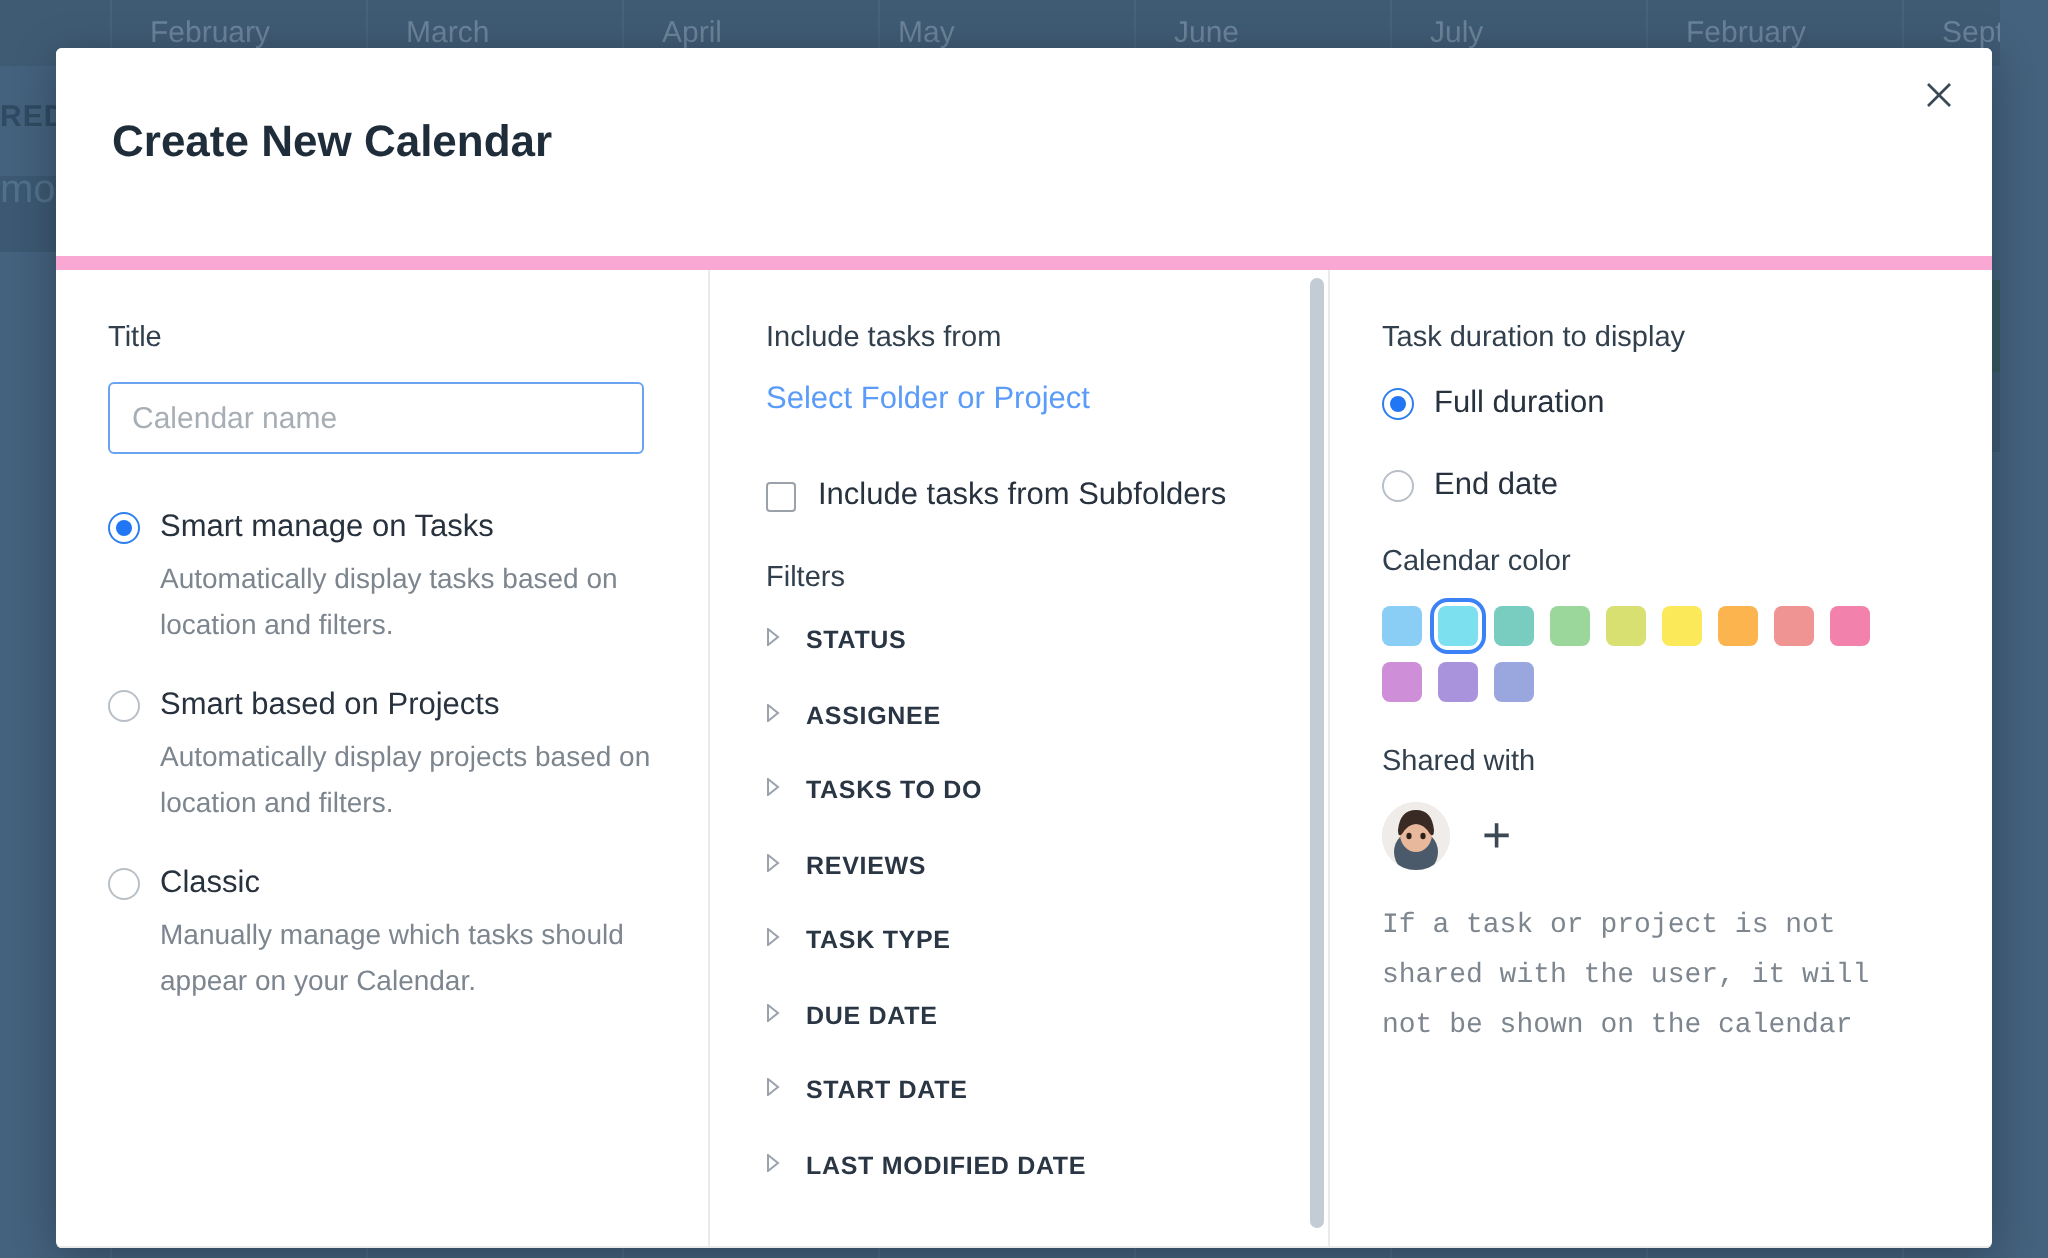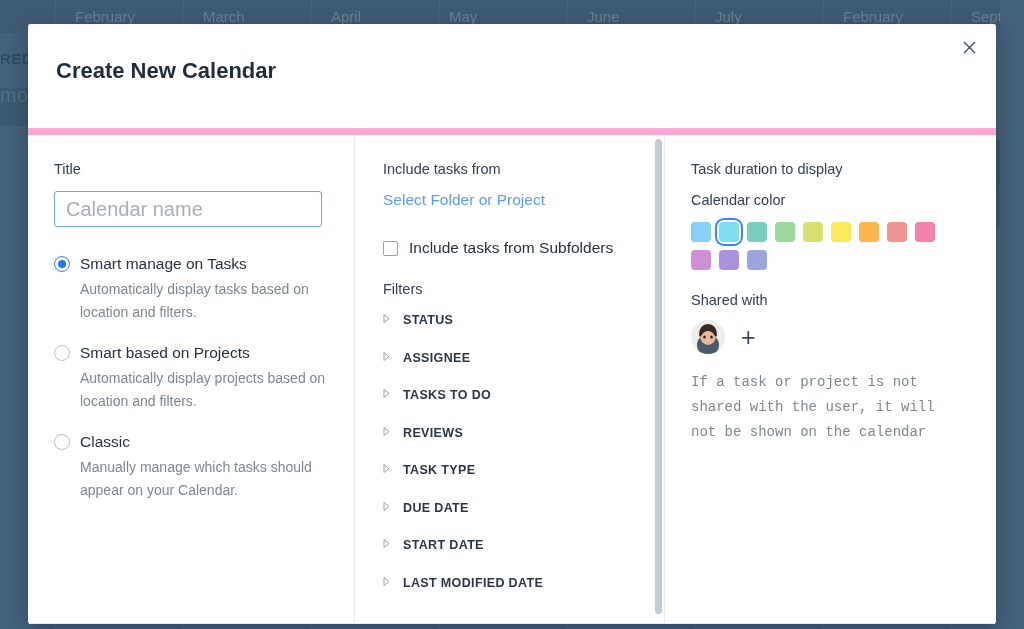"Calendar name" .title-input { font-size: 20px -> 15px }
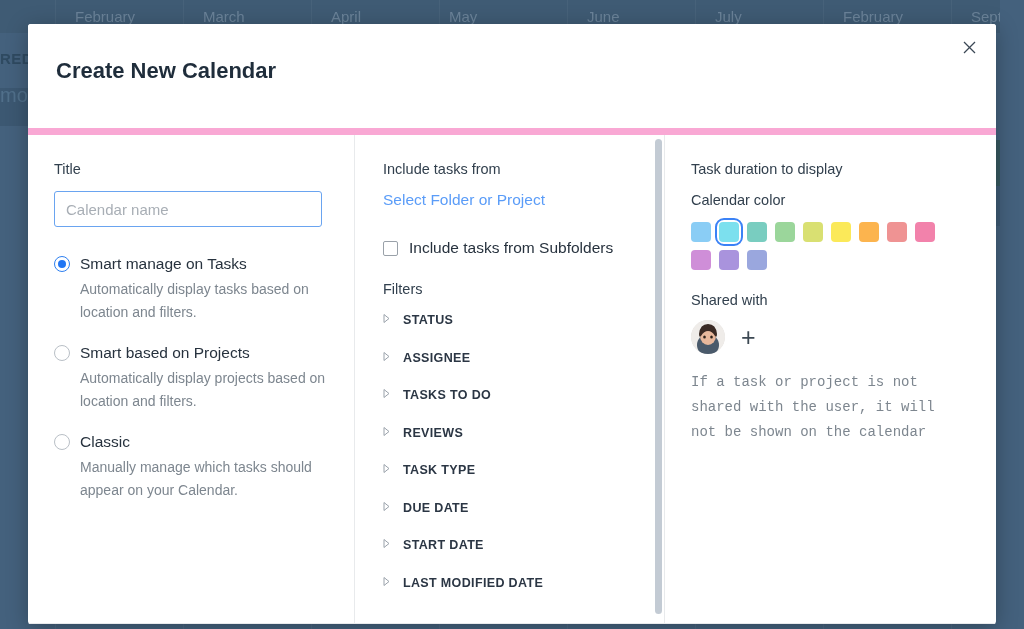"Full duration" div { html: none -> <div> <div> <span></span> <span>Full duration</span> </div> <div> <span></span> <span>End date</span> </div> </div> }
